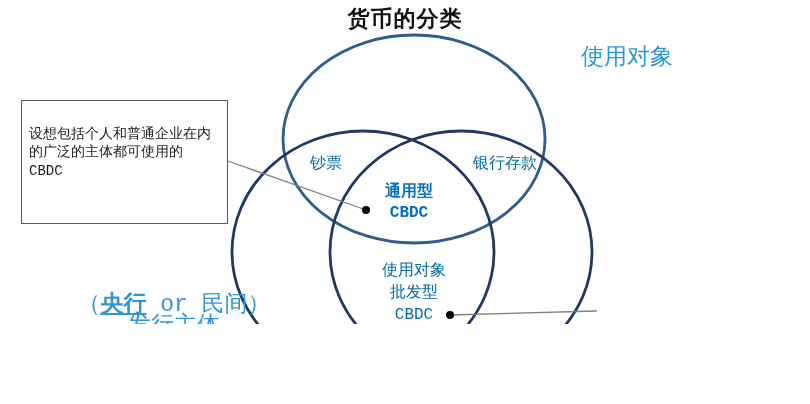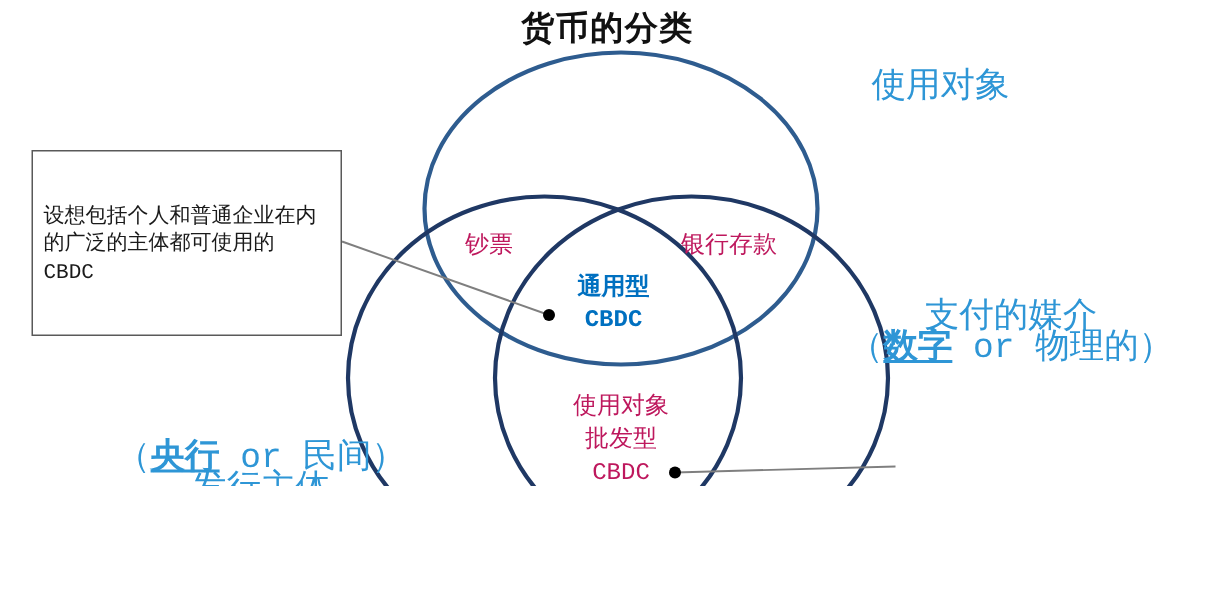"设想包括个人和普通企业在内" .callout { padding: 16px 7px -> 5px 7px }
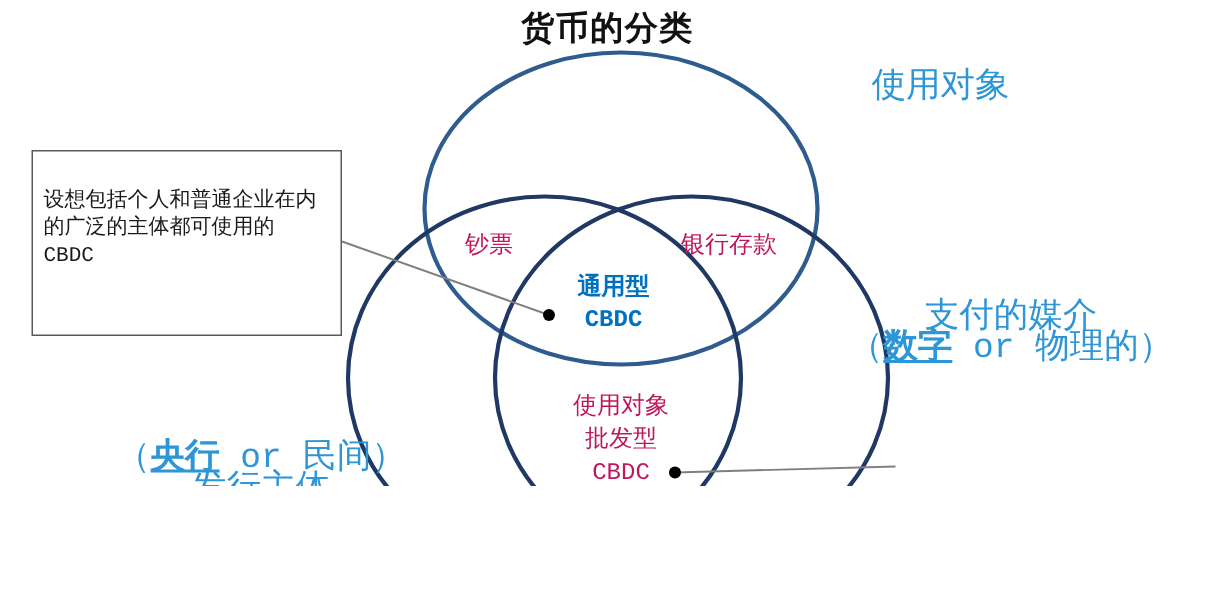"钞票" .region { color: #be185d -> #0369a1 }
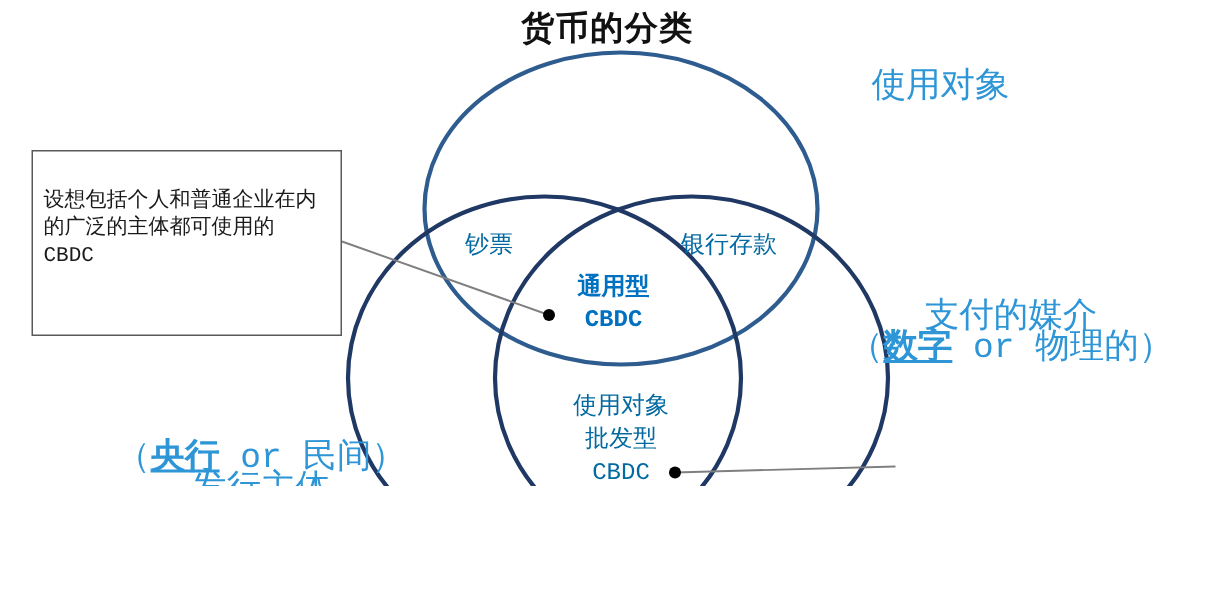"银行存款" div.txt { left: 486px -> 505px }
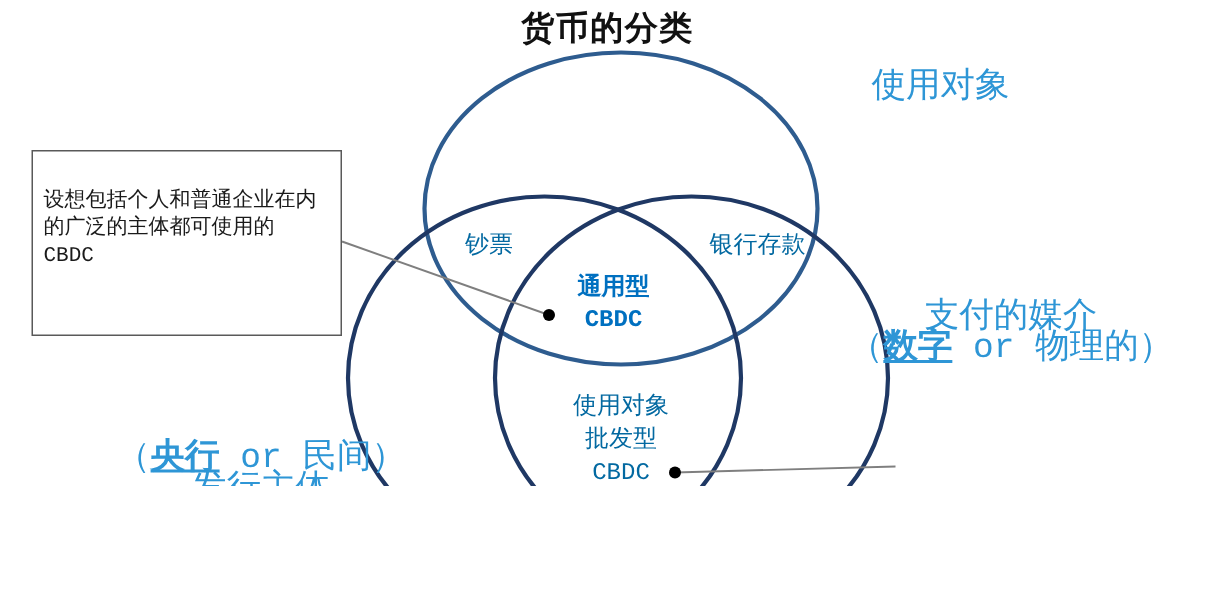"支付的媒介" div.blabel { html: <div> <div>支付的媒介</div> <div><span>（</span><span>数字</span><span> or 物理的）</span></div> </div> -> none }
